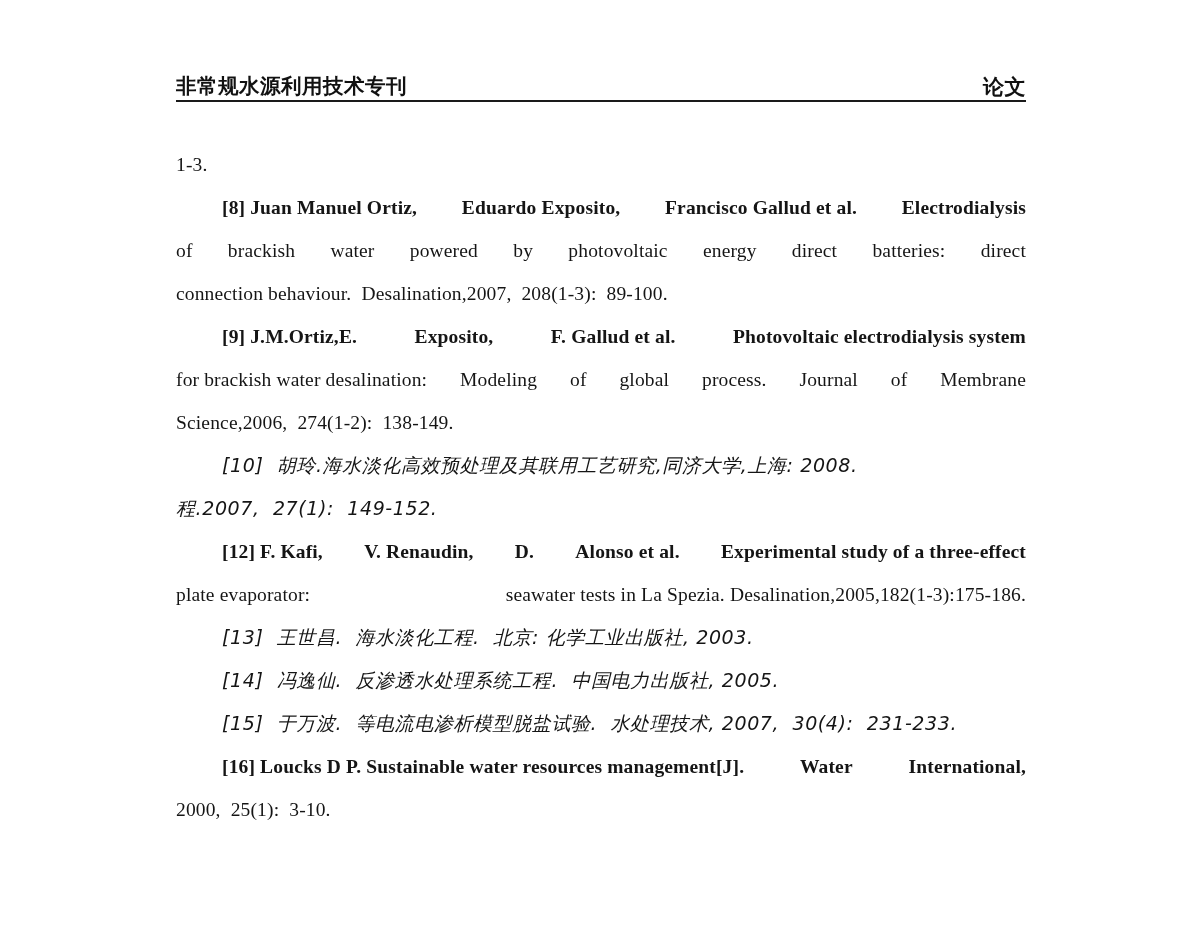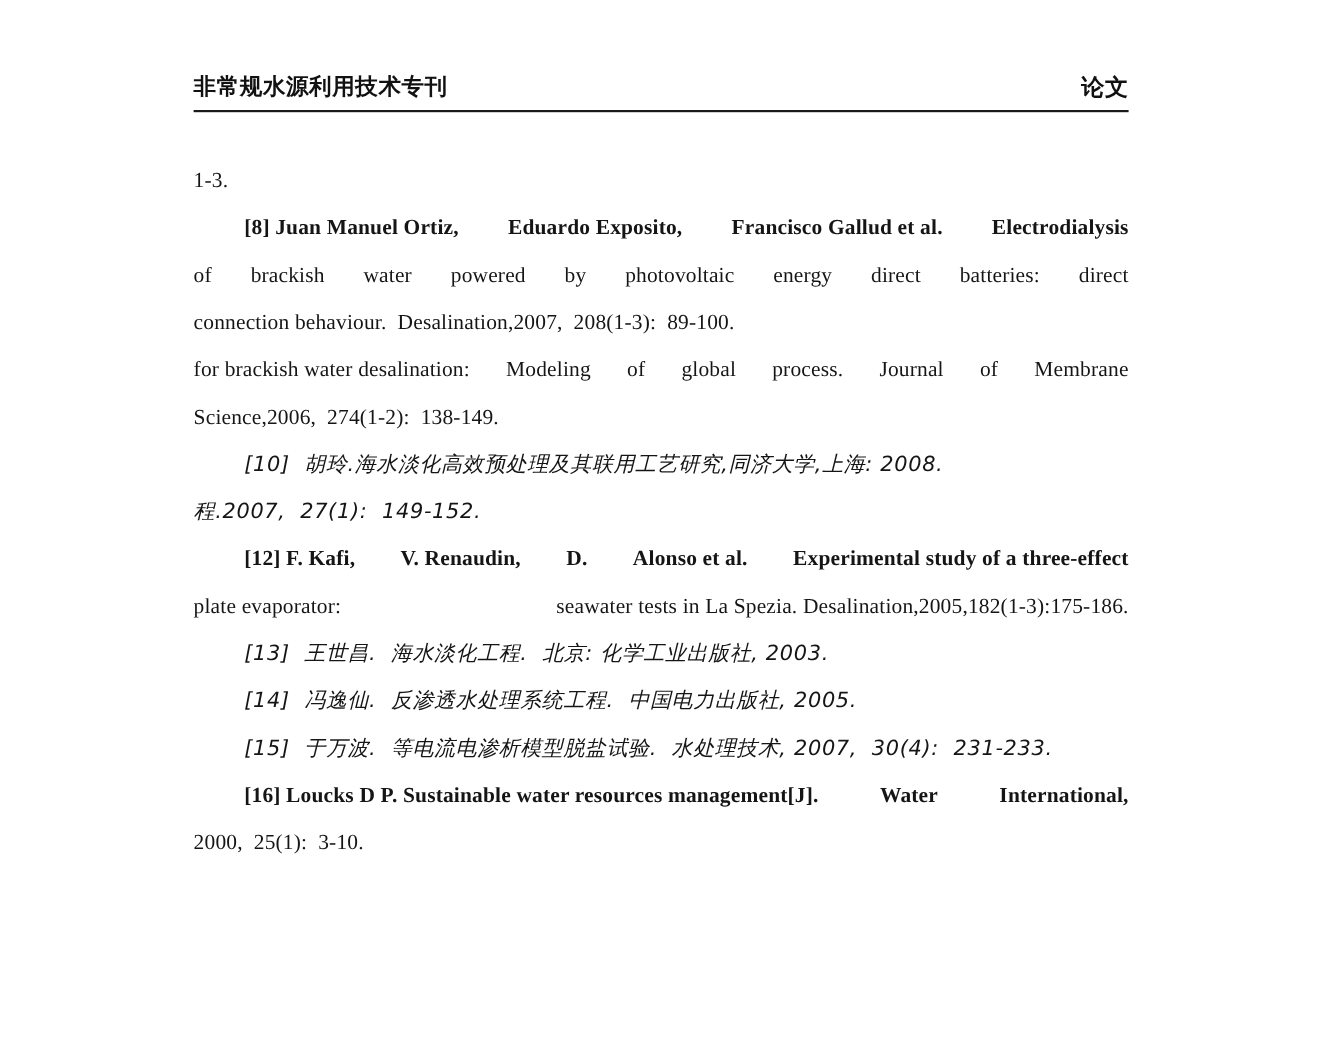"非常规水源利用技术专刊" .page-header { padding-bottom: 10px -> 2px }
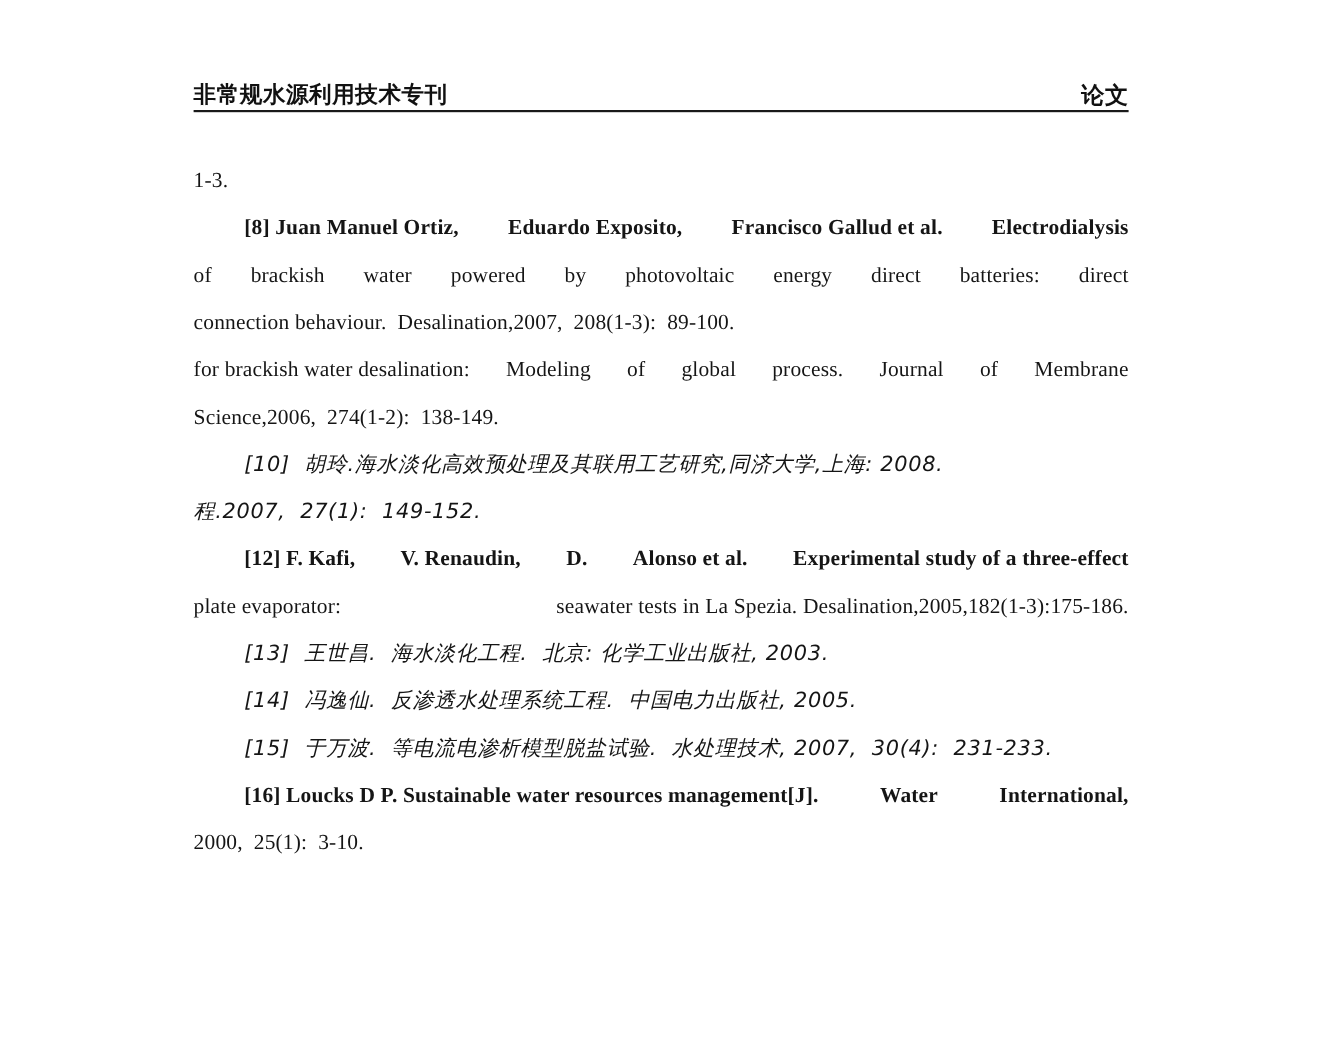"[9] J.M.Ortiz,E." div.text-line { html: none -> <div> <span>[9] J.M.Ortiz,E.</span> <span>Exposito,</span> <span>F. Gallud et al.</span> <span>Photovoltaic electrodialysis system</span> </div> }
